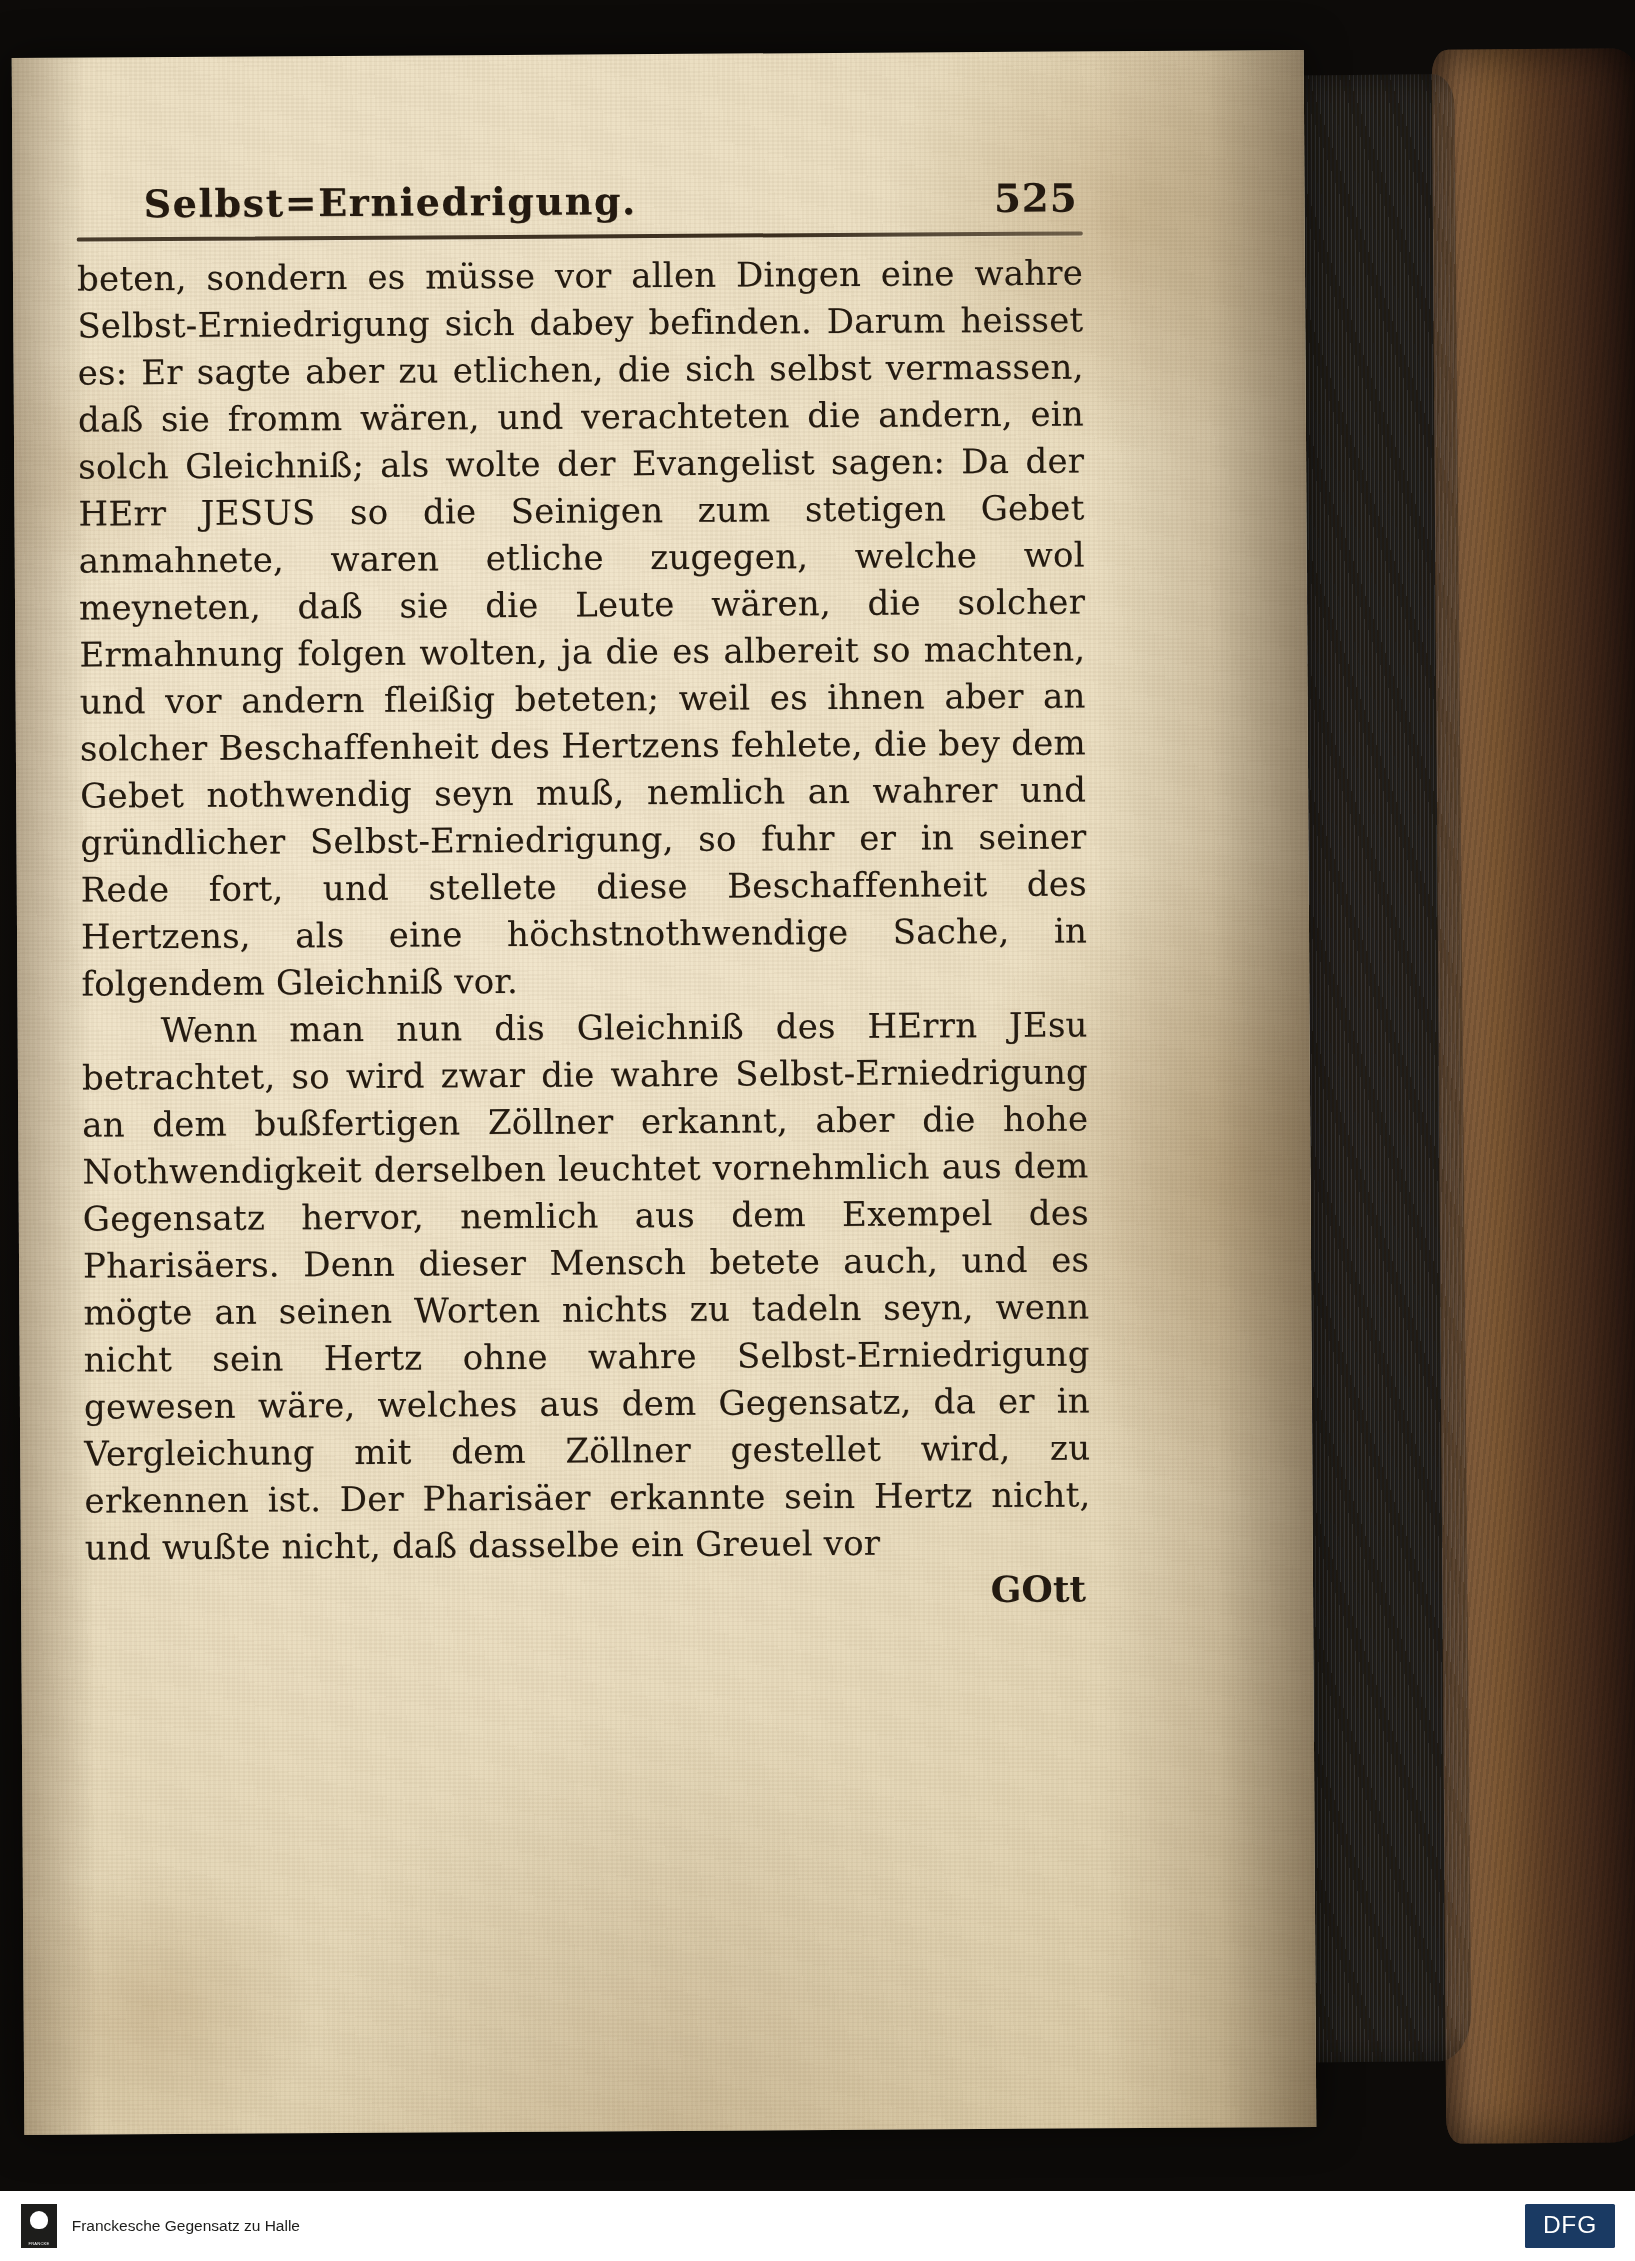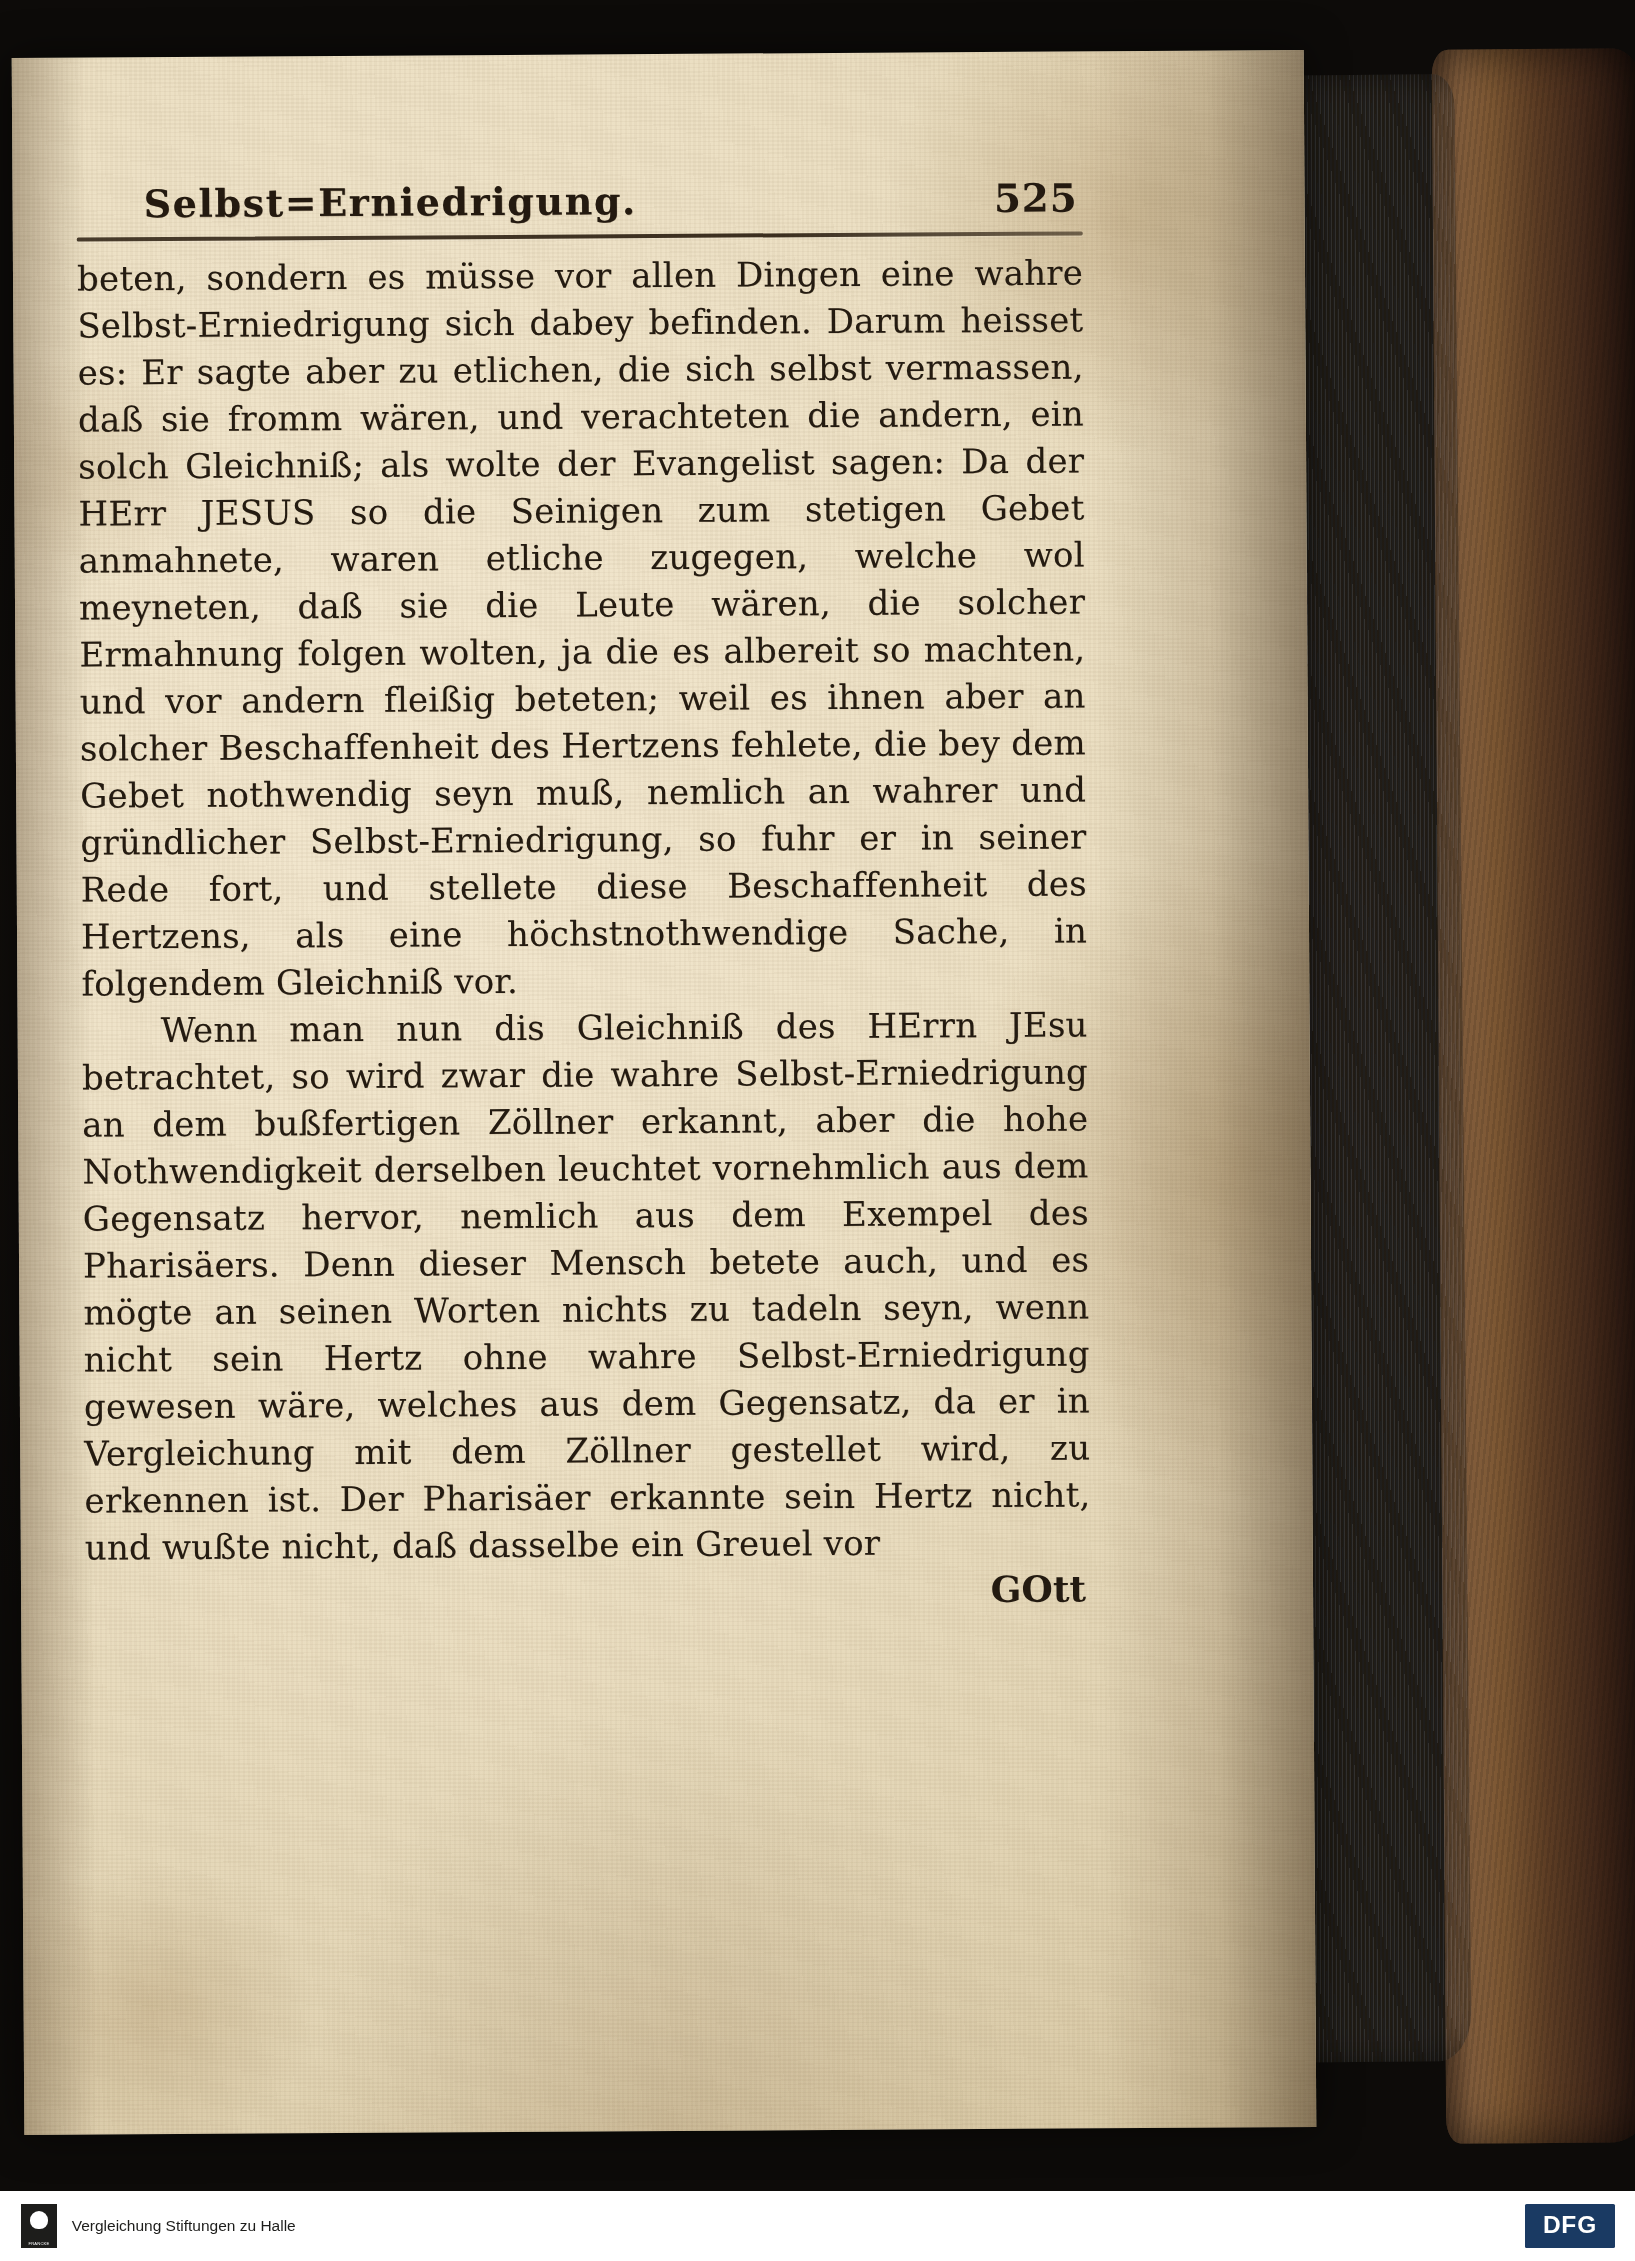"Vergleichung Stiftungen zu Halle" div.footer-text { text: Vergleichung Stiftungen -> Franckesche Gegensatz }
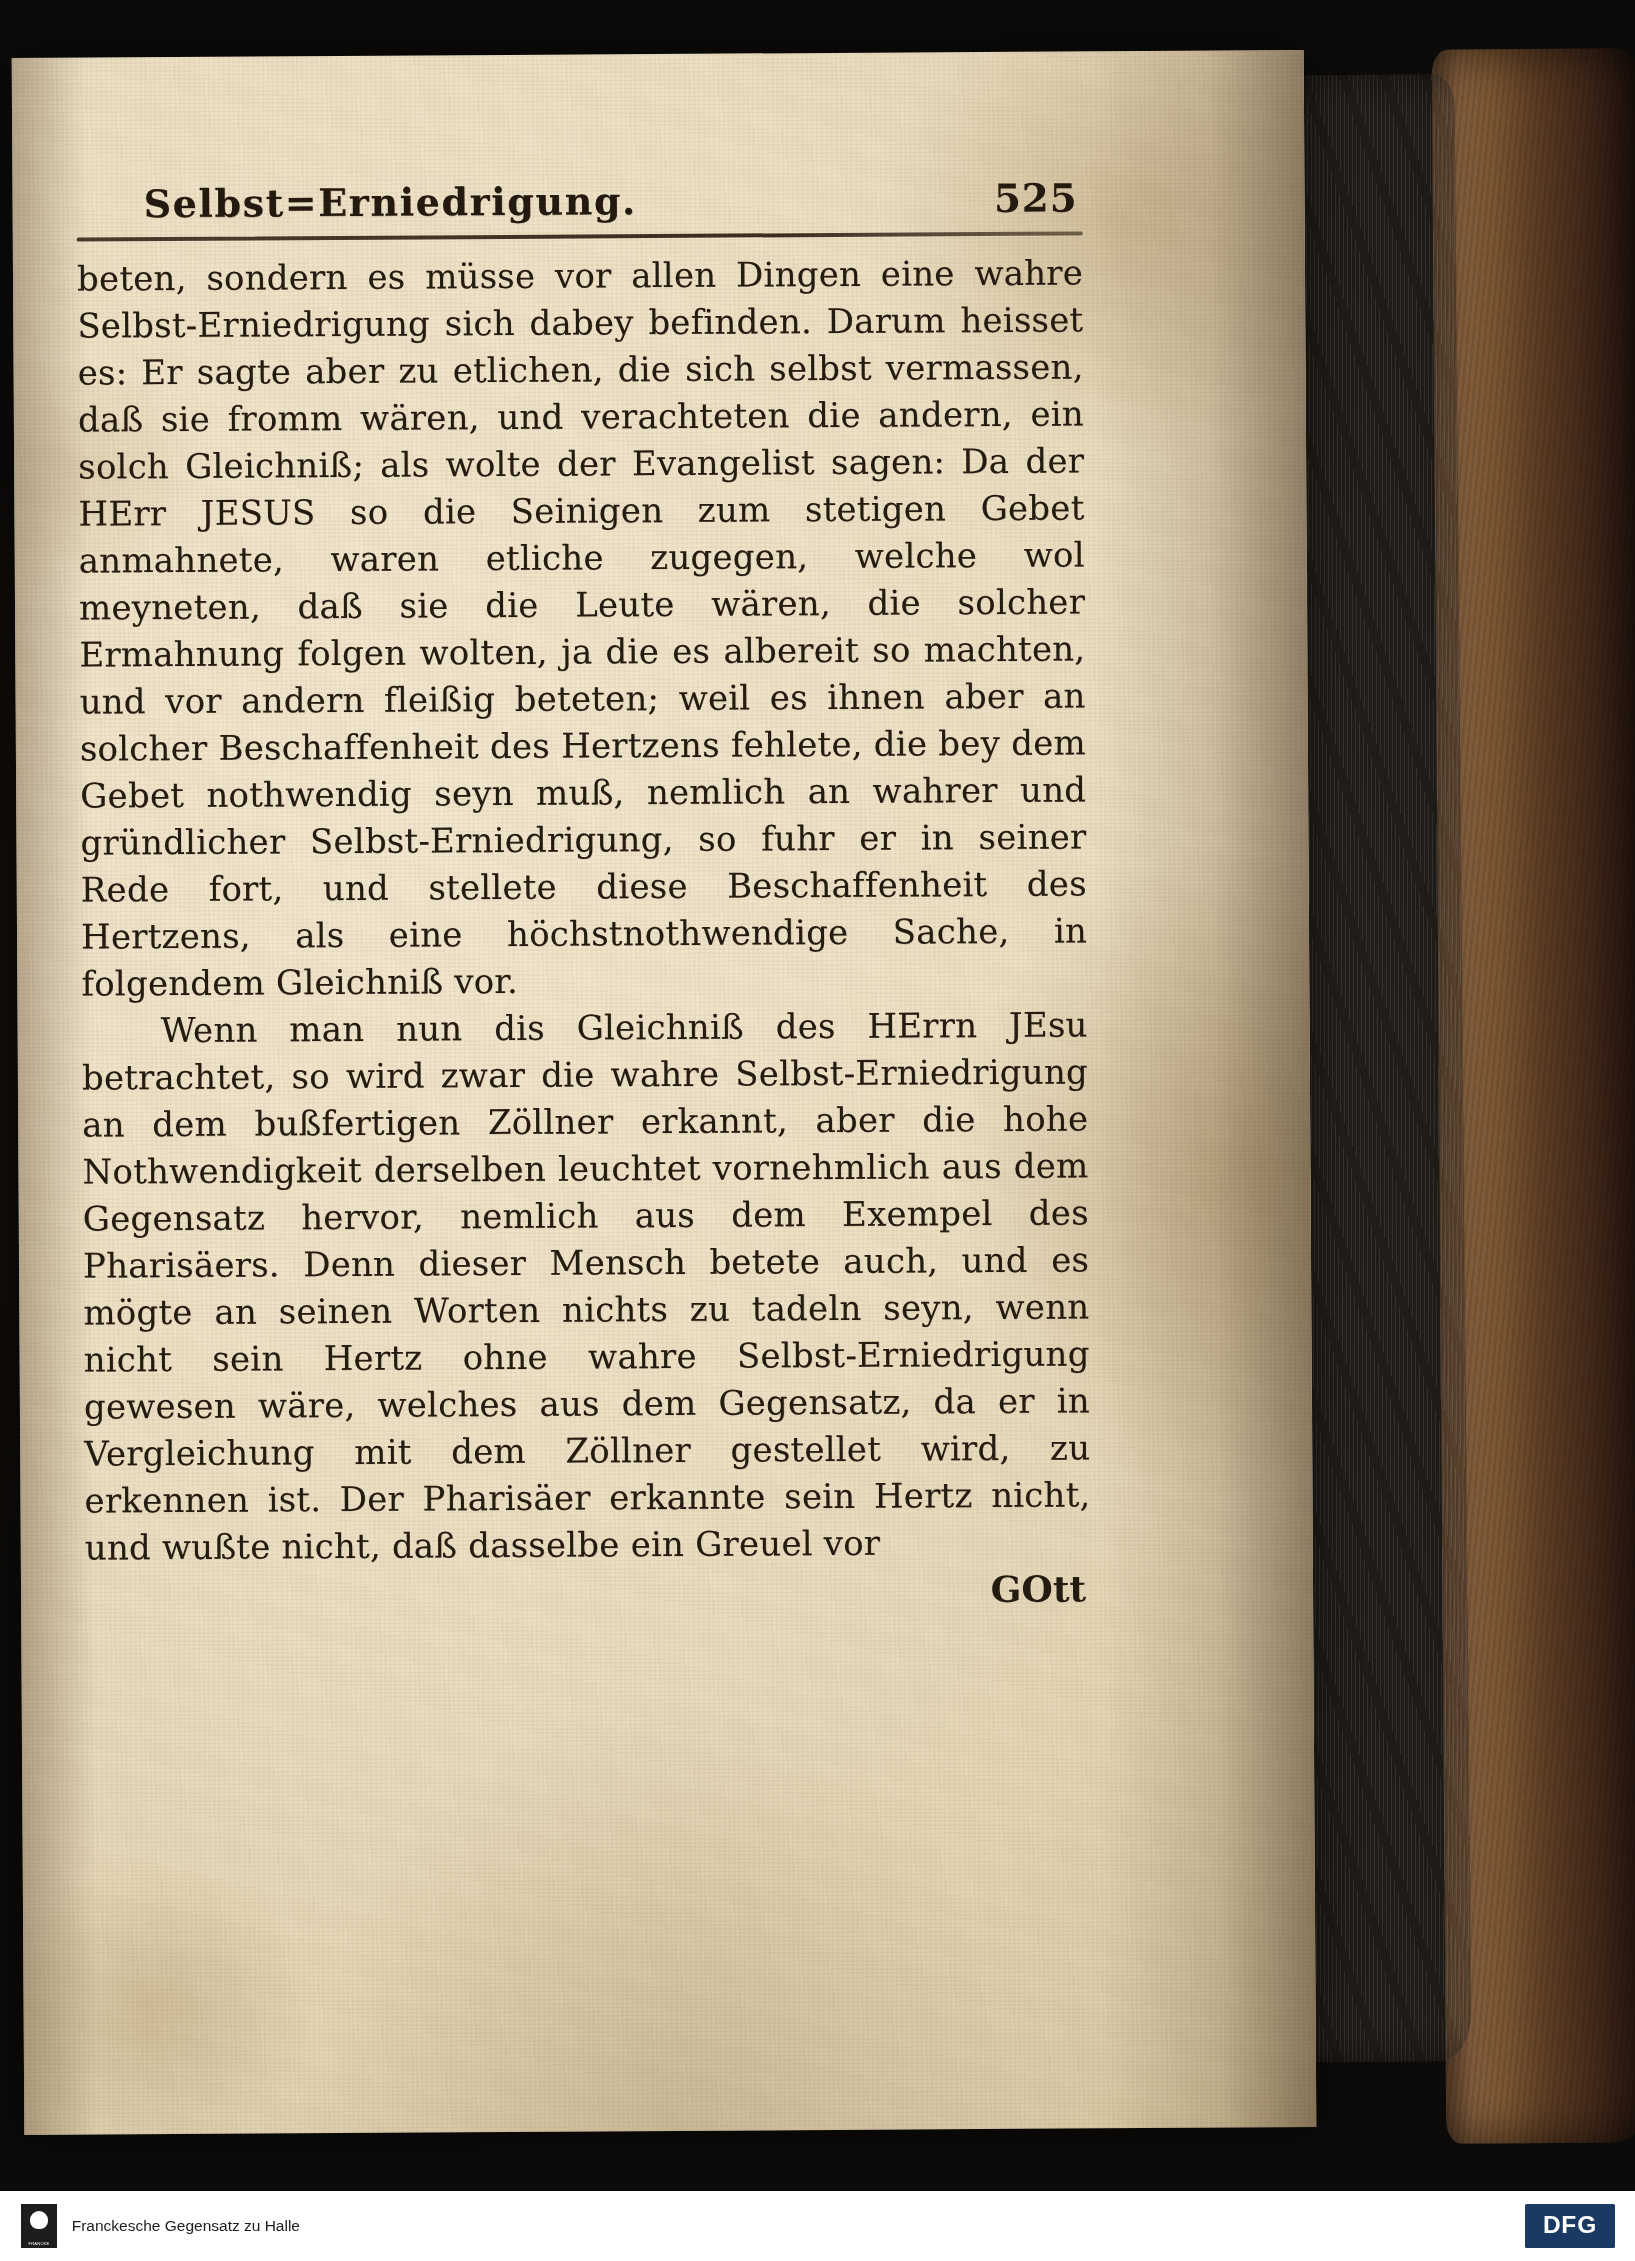"DFG" .logo-dfg { font-weight: 700 -> 400 }
